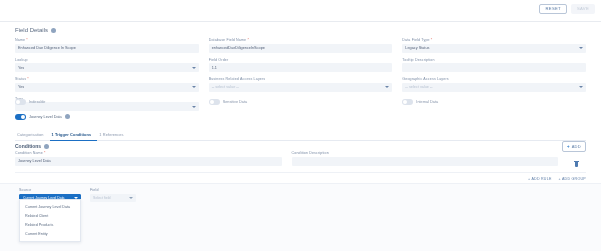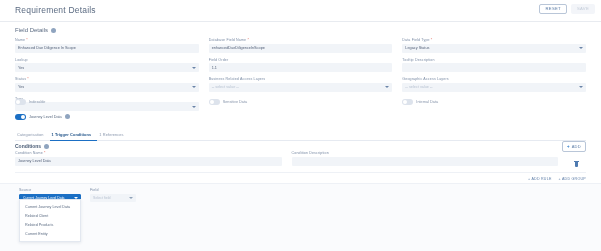"Requirement Details" div.page-title { html: <div>Requirement Details</div> -> none }
